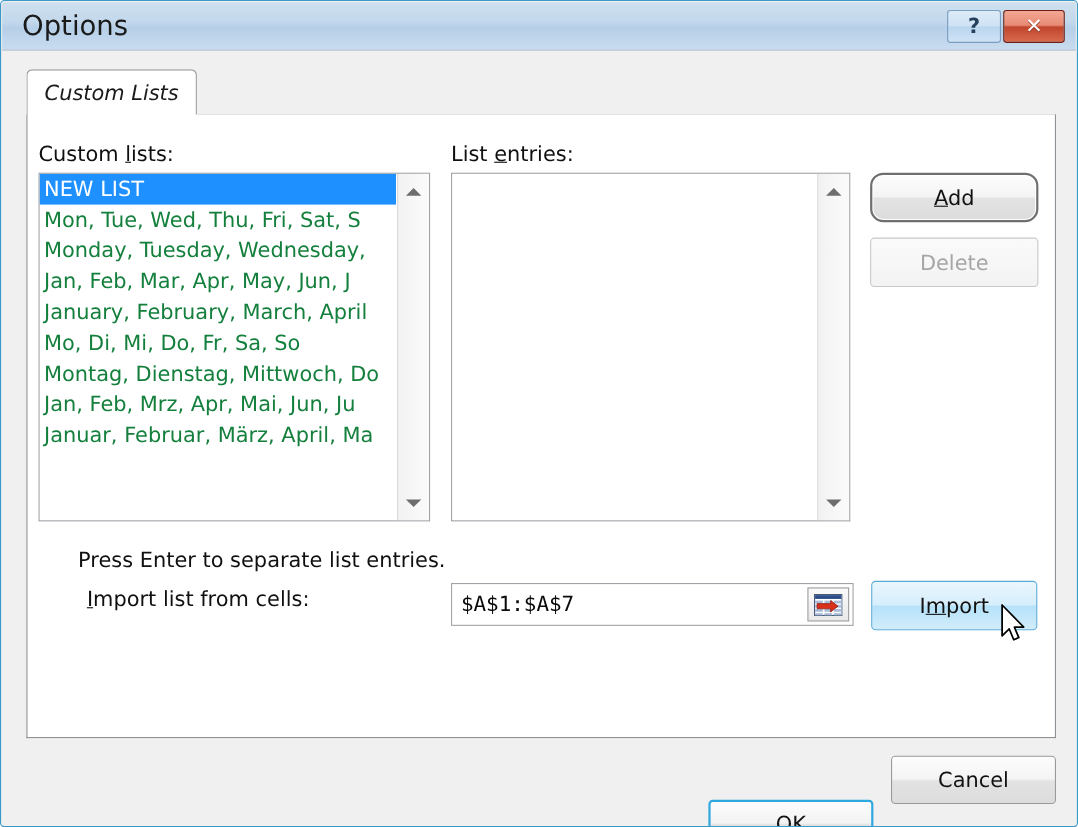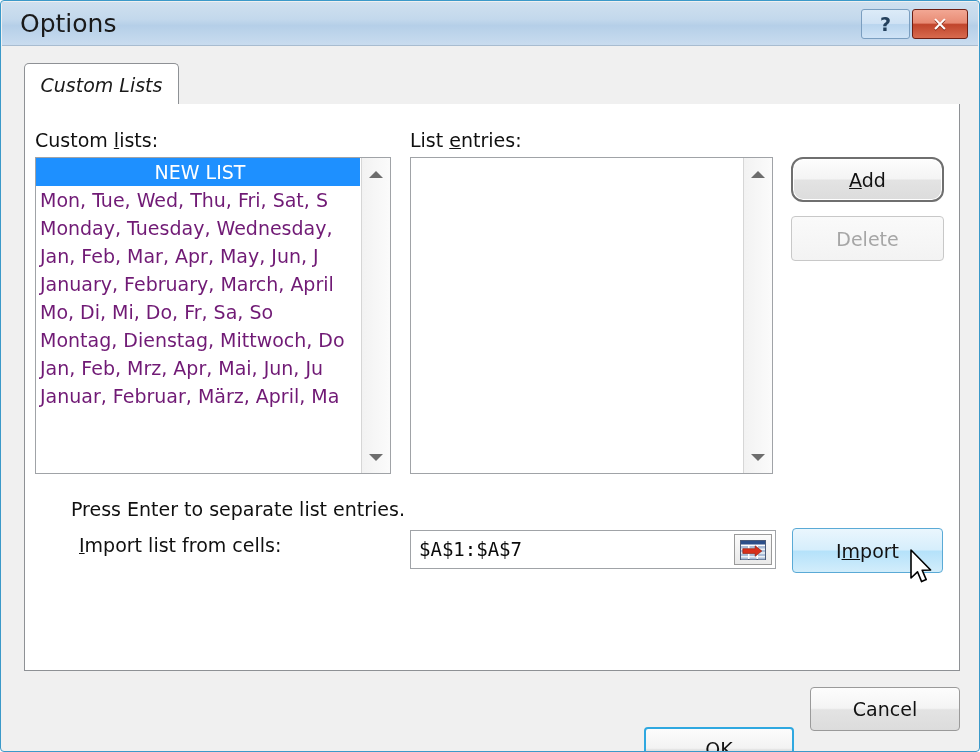"NEW LIST" .lb-item.selected { text-align: center -> none }
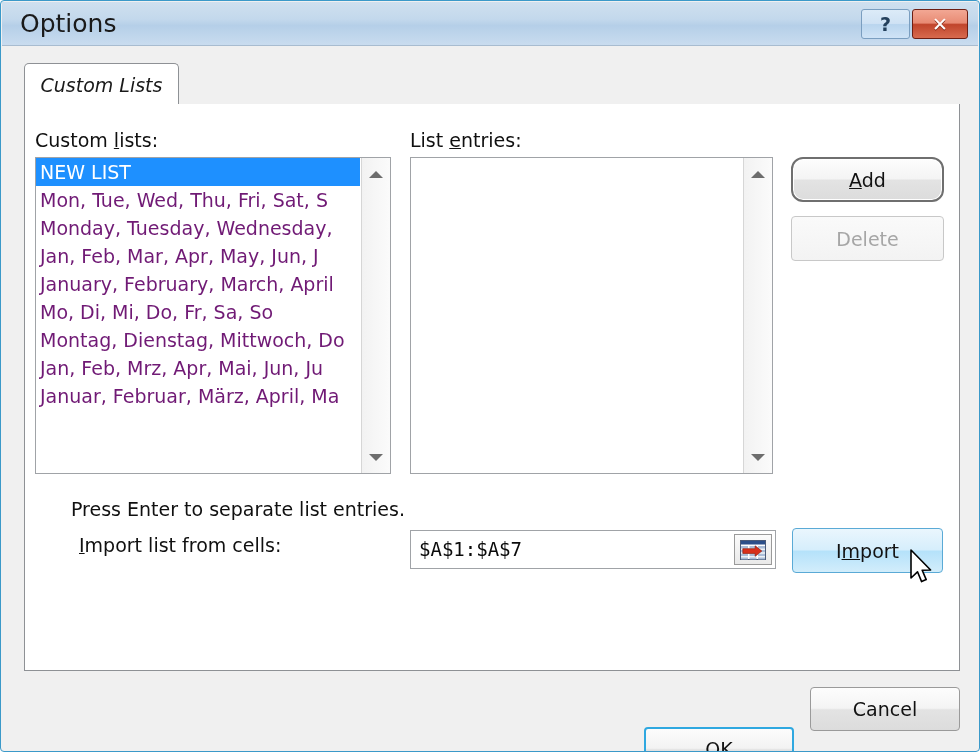"Mon, Tue, Wed, Thu, Fri," .lb-item { color: #701a75 -> #15803d }
